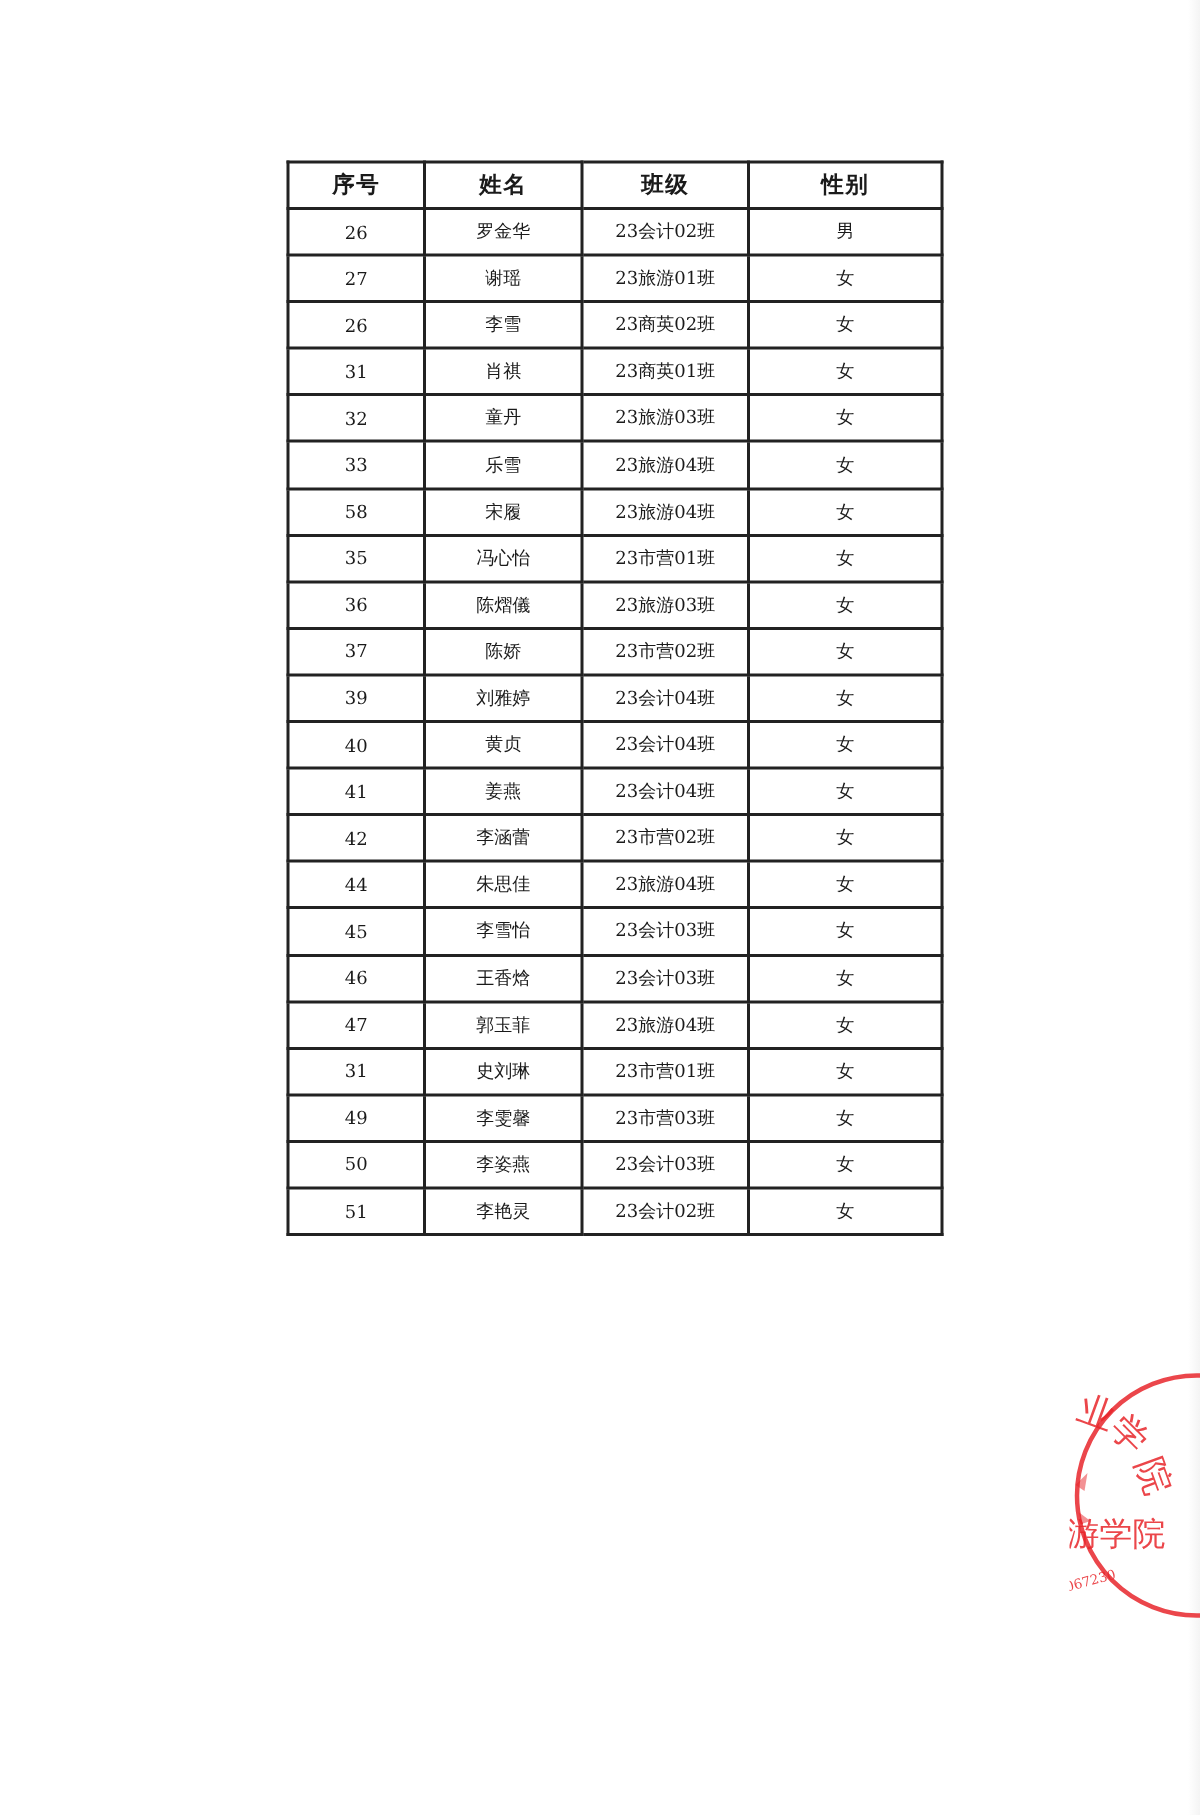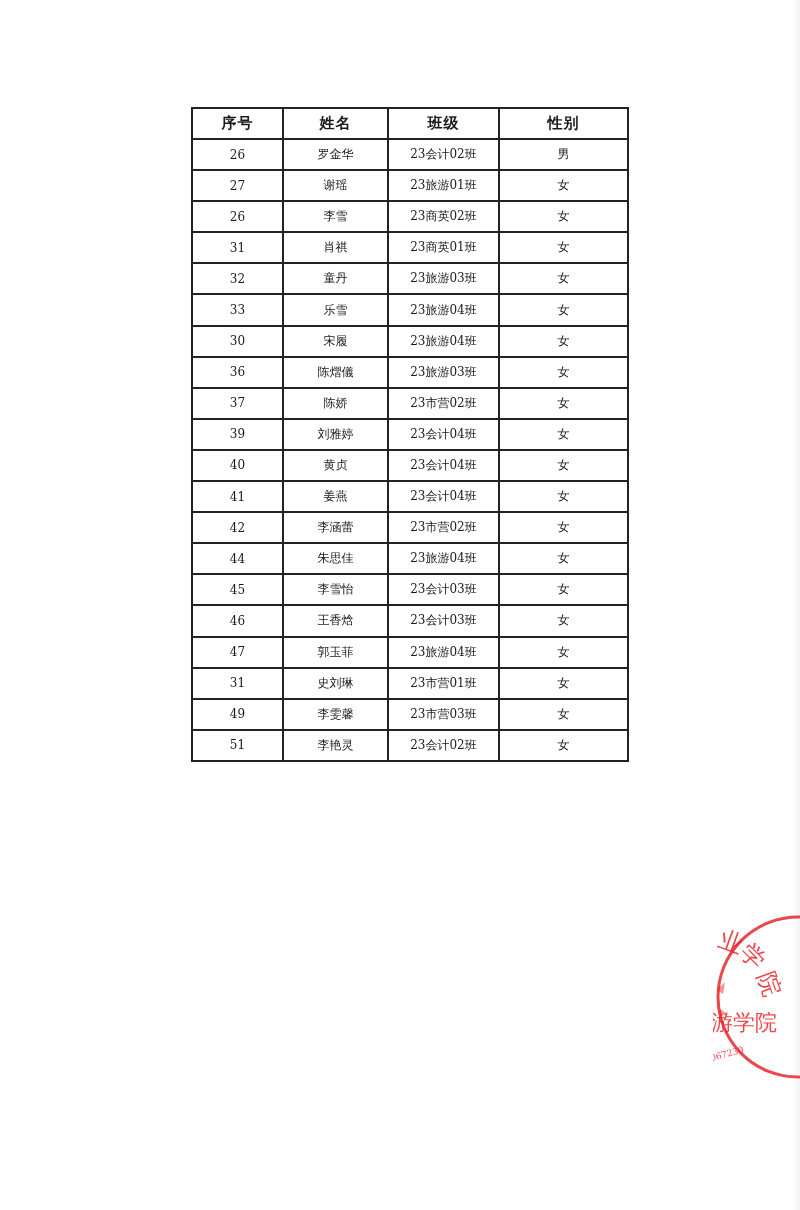"30" td { text: 30 -> 58 }
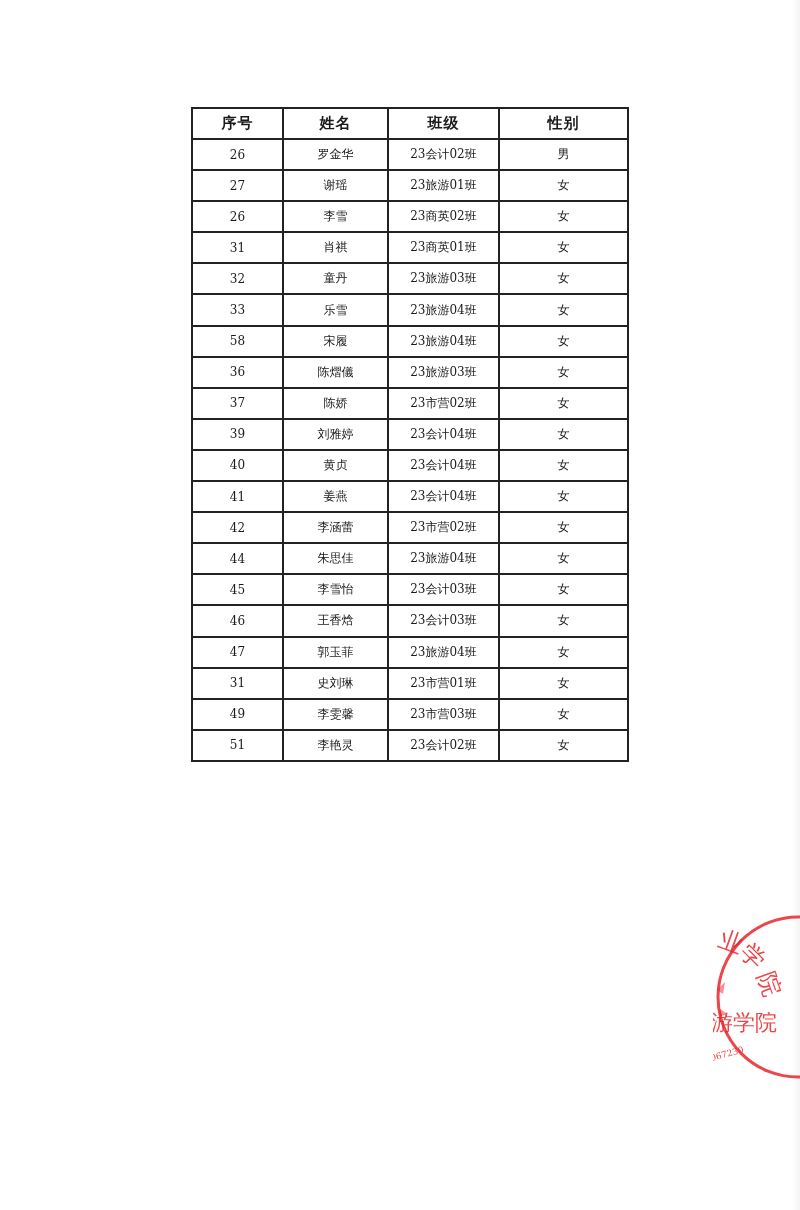"35" tr { html: none -> <tr> <td>35</td> <td>冯心怡</td> <td>23市营01班</td> <td>女</td> </tr> }
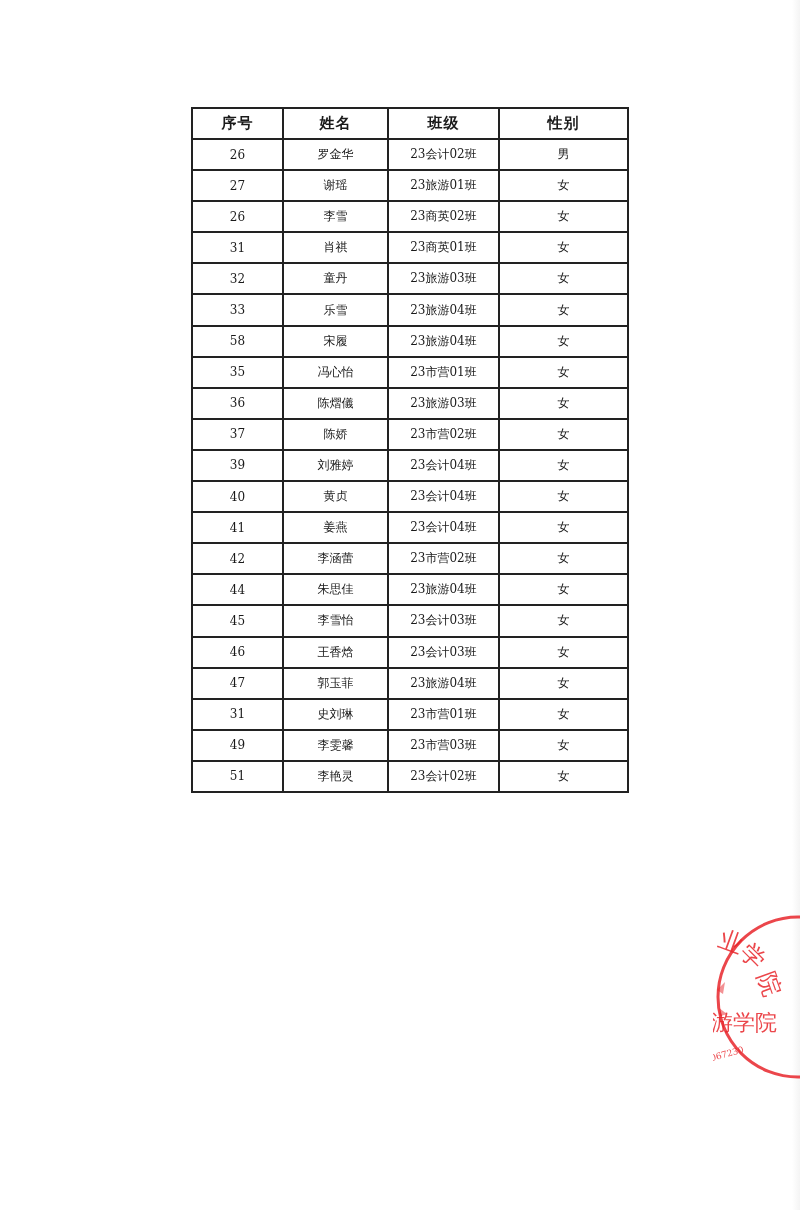"50" tr { html: none -> <tr> <td>50</td> <td>李姿燕</td> <td>23会计03班</td> <td>女</td> </tr> }
